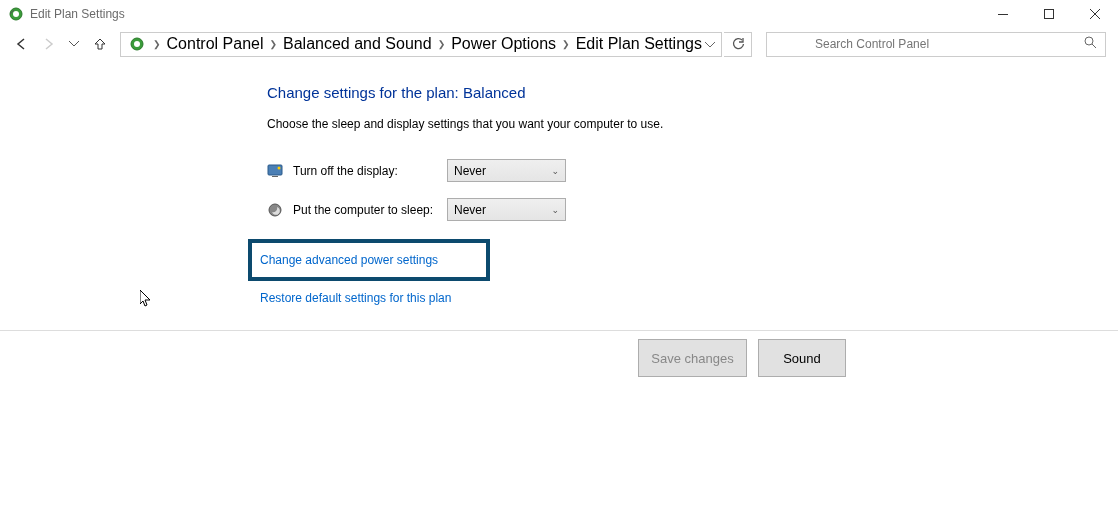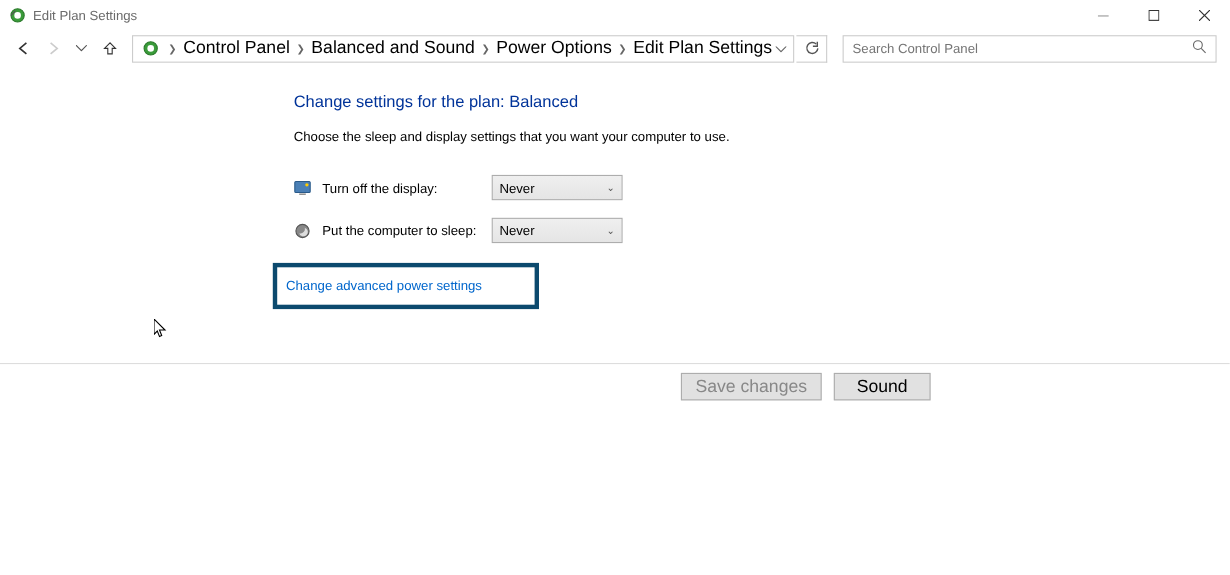"Search Control Panel" .search-input { margin-left: none -> 40px }
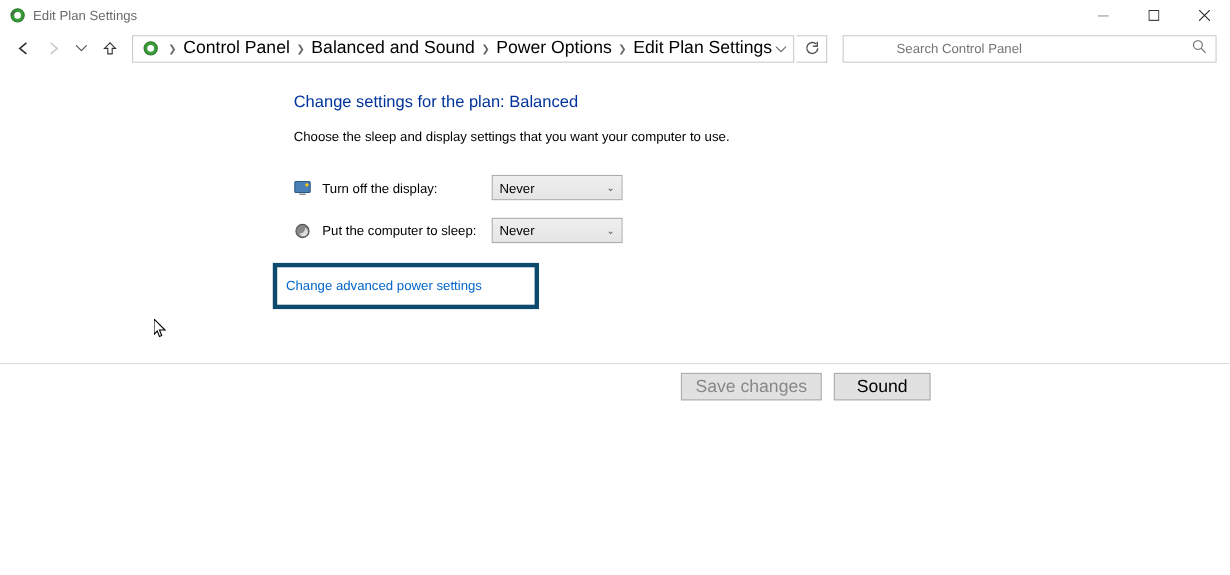"Restore default settings for this" div.link-row { html: none -> <div> <a>Restore default settings for this plan</a> </div> }
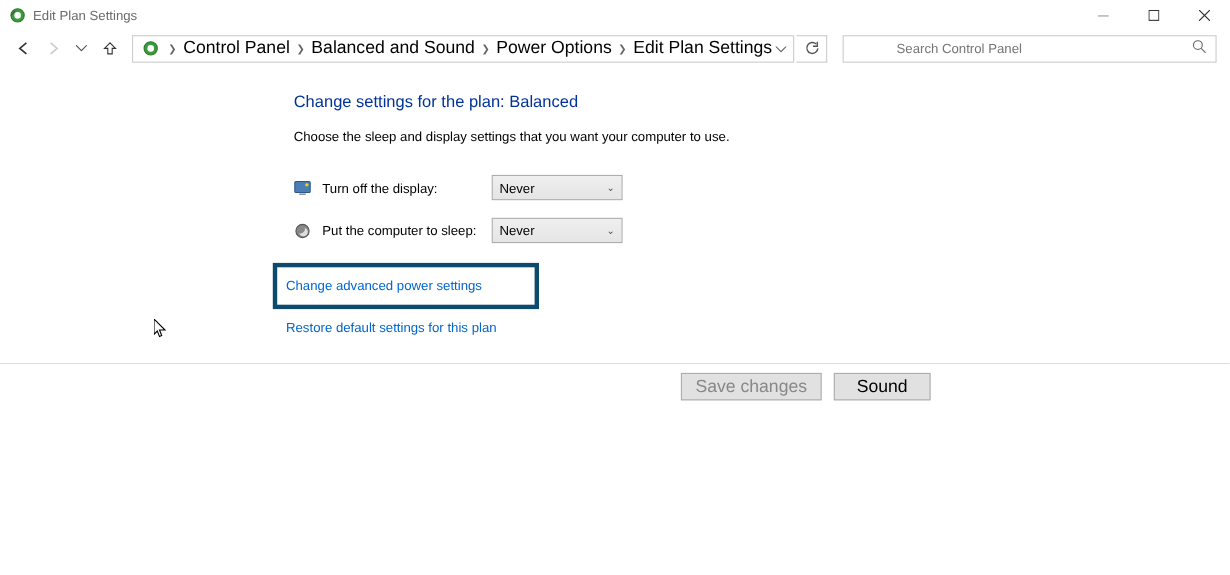"Save changes" .btn { font-size: 16px -> 13px; height: 25px -> 38px }
